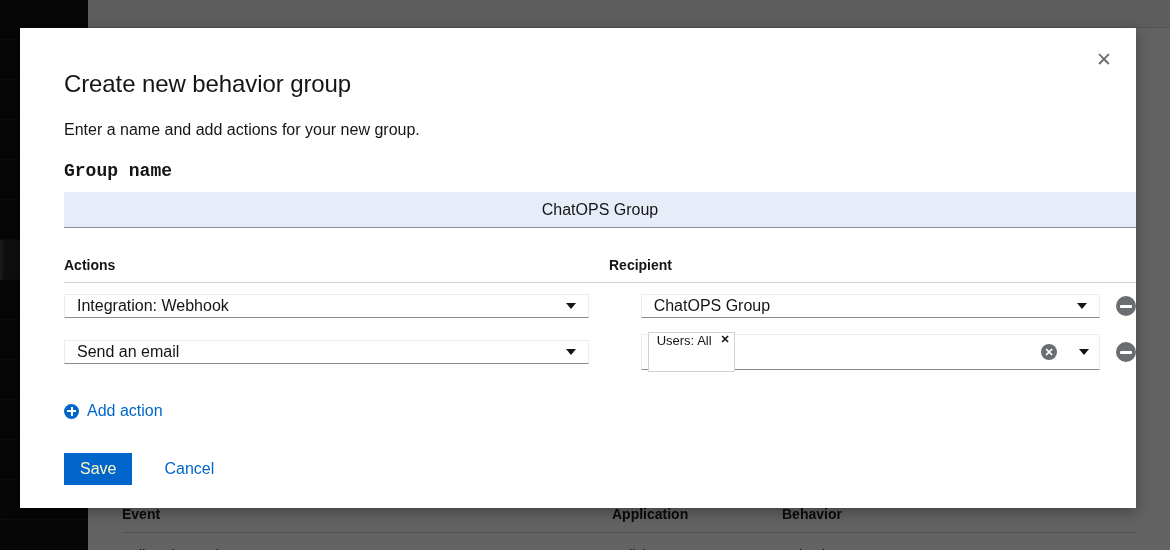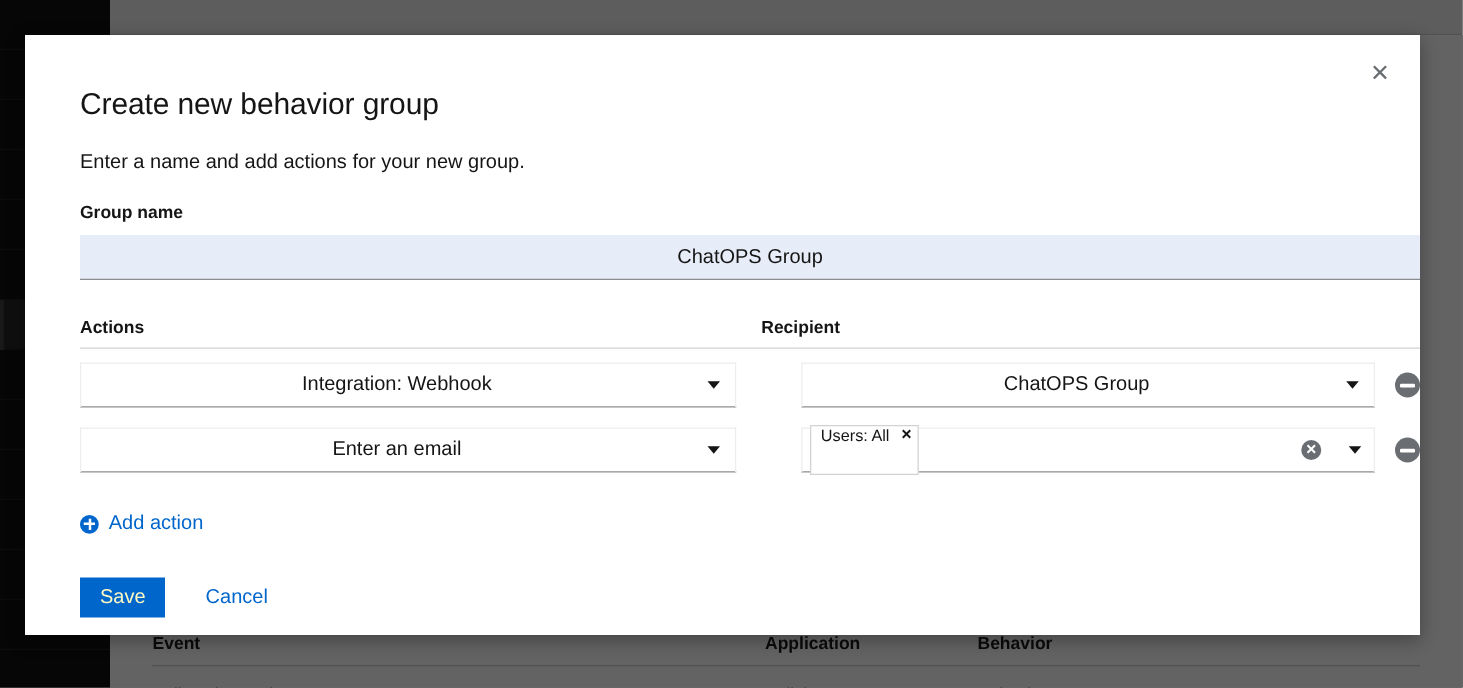"Group name" .form-label { font-family: none -> Liberation Mono, monospace; font-size: 14px -> 18px }
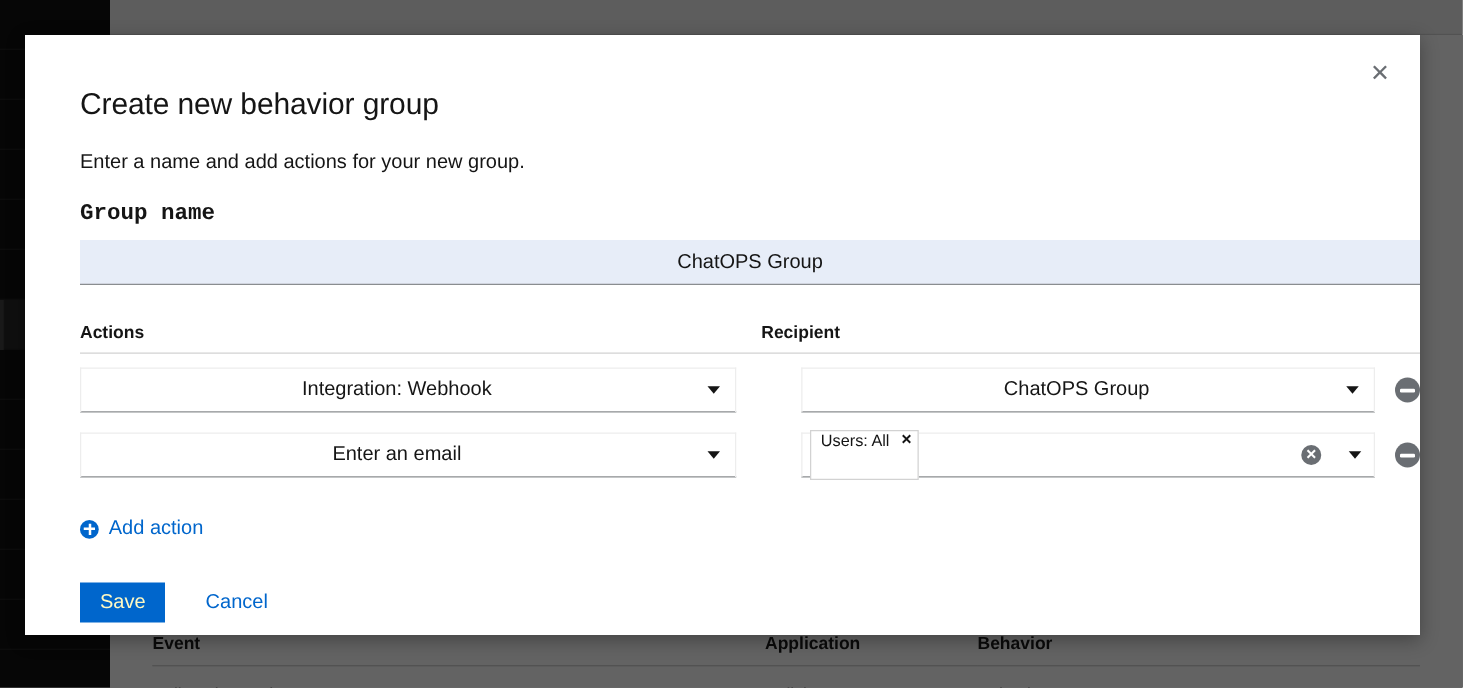"Integration: Webhook" .pf-select { height: 36px -> 24px; text-align: center -> none }
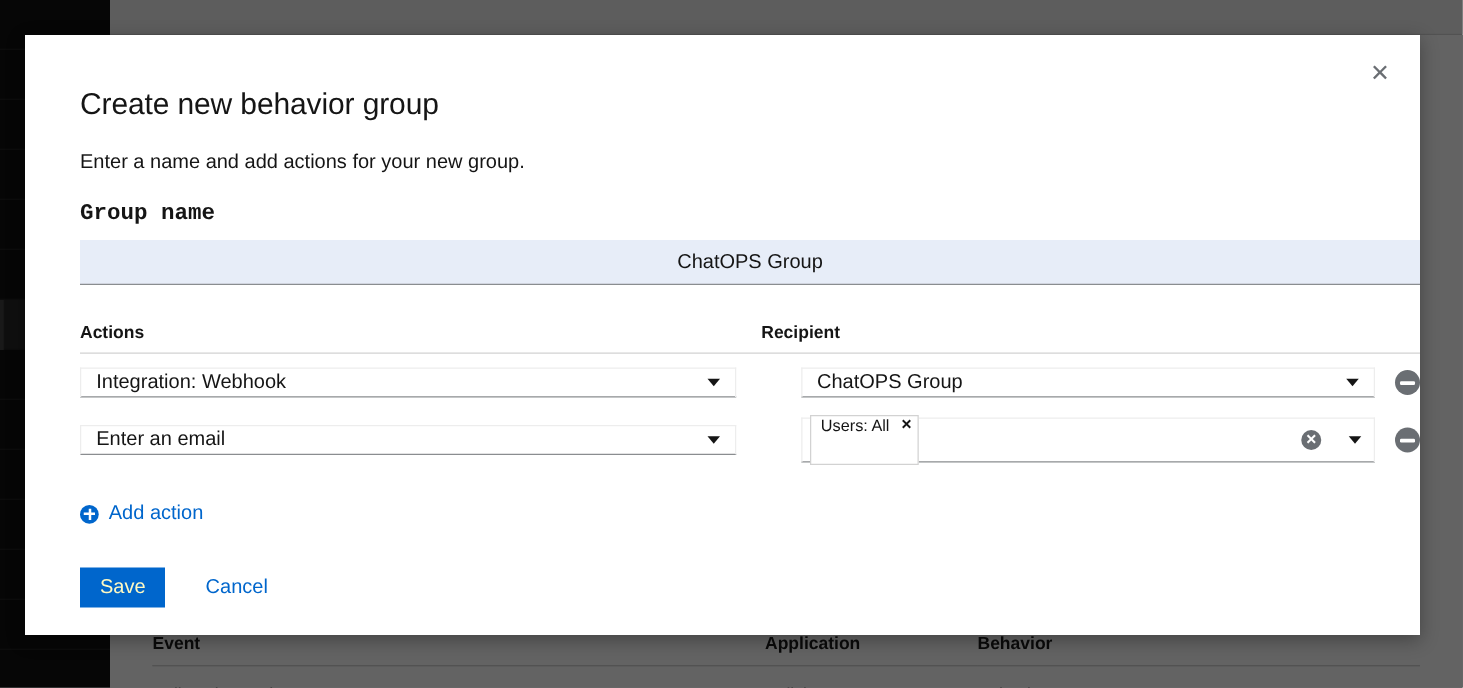"Enter an email" span.sel-text { text: Enter -> Send }
